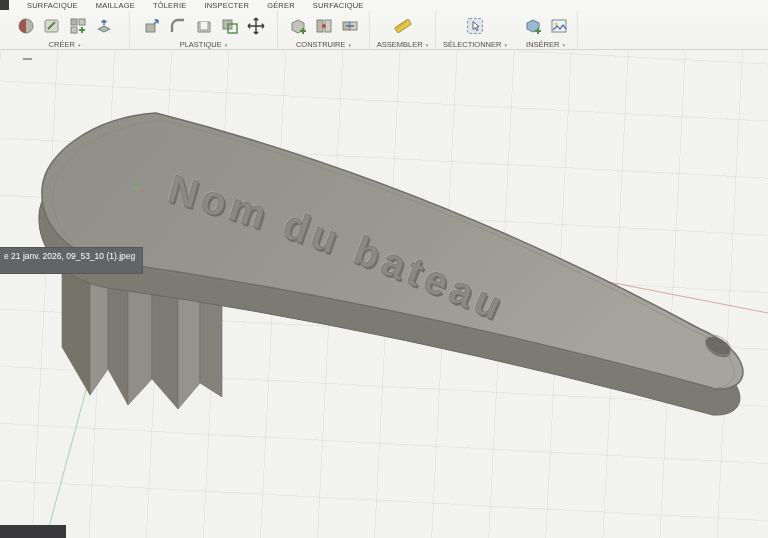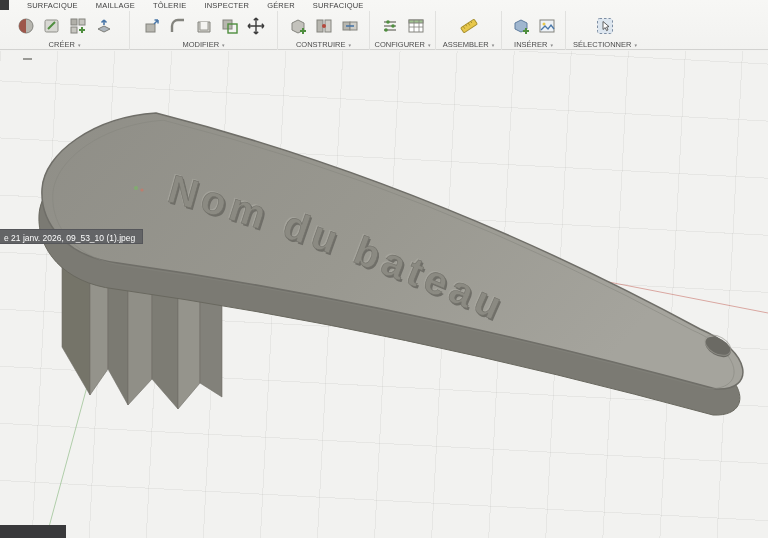"MODIFIER" span { text: MODIFIER -> PLASTIQUE }
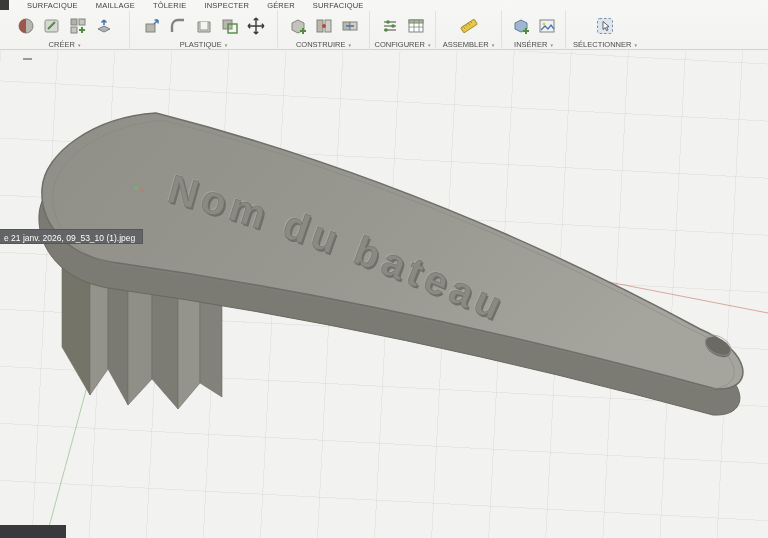"CONFIGURER" div.group { html: <div> <div> <span> <svg> <path></path> <circle></circle> <circle></circle> <circle></circle> </svg> </span> <span> <svg> <rect></rect> <rect></rect> <path></path> </svg> </span> </div> <div> <span>CONFIGURER</span> <span>▾</span> </div> </div> -> none }
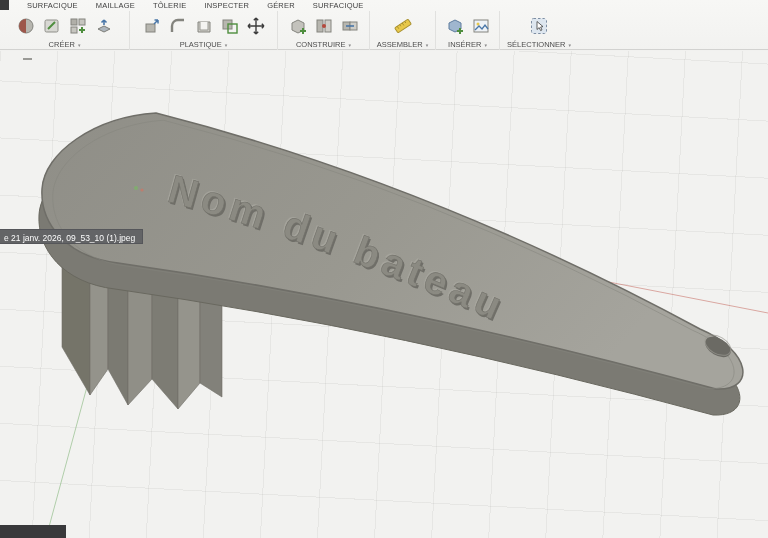"INSÉRER" div.group { order: before "SÉLECTIONNER" -> after "SÉLECTIONNER" }
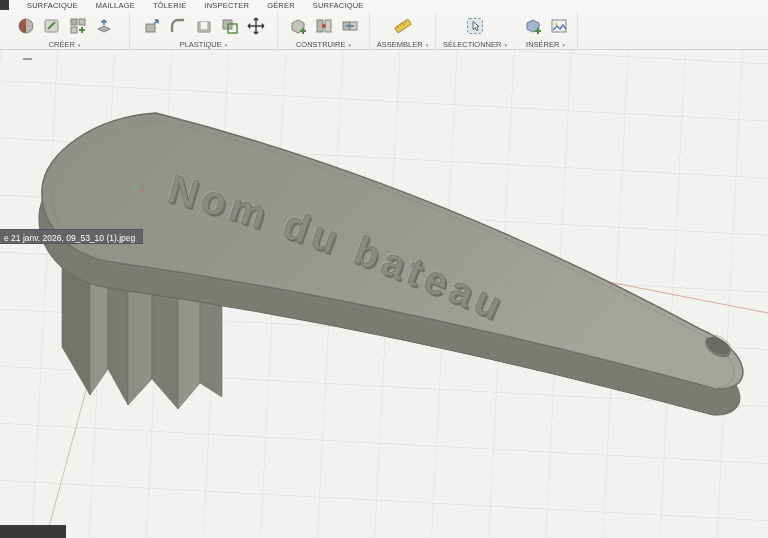"e 21 janv. 2026, 09_53_10" .file-label { padding: 4px 7px 0 4px -> 4px 7px 12px 4px; top: 178px -> 196px }
